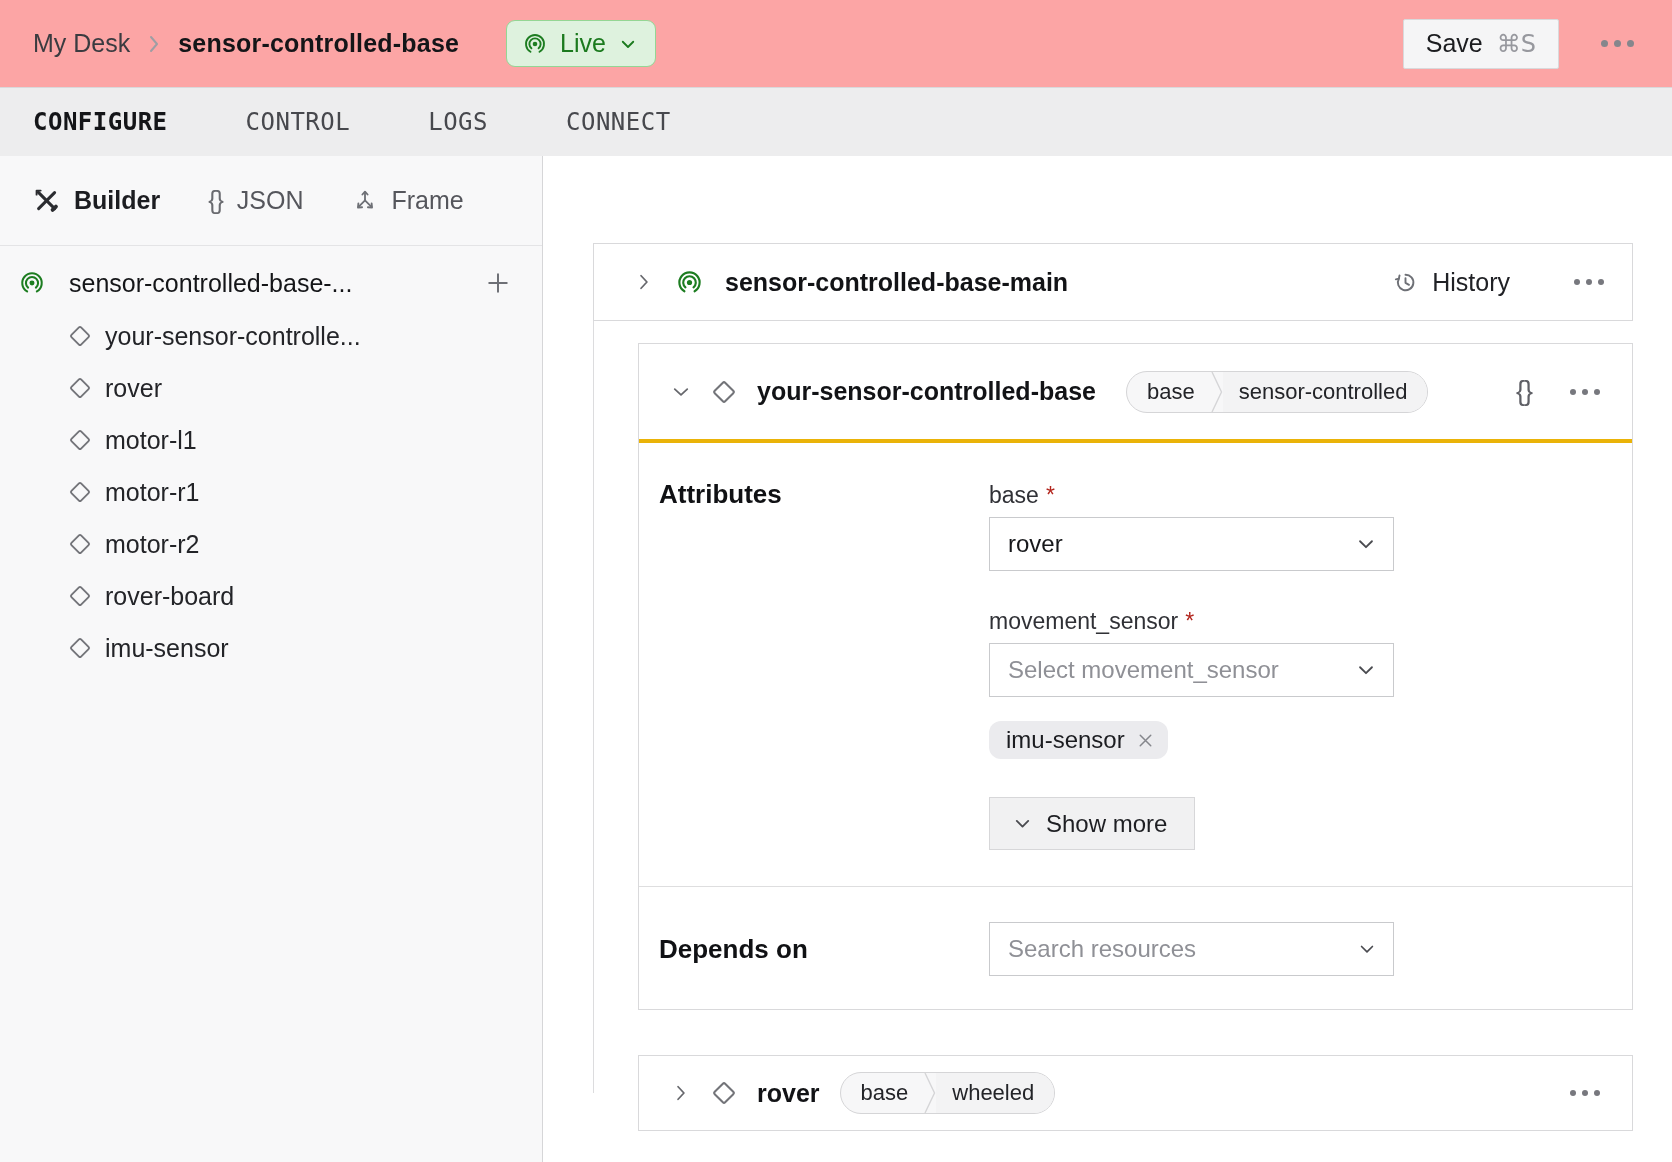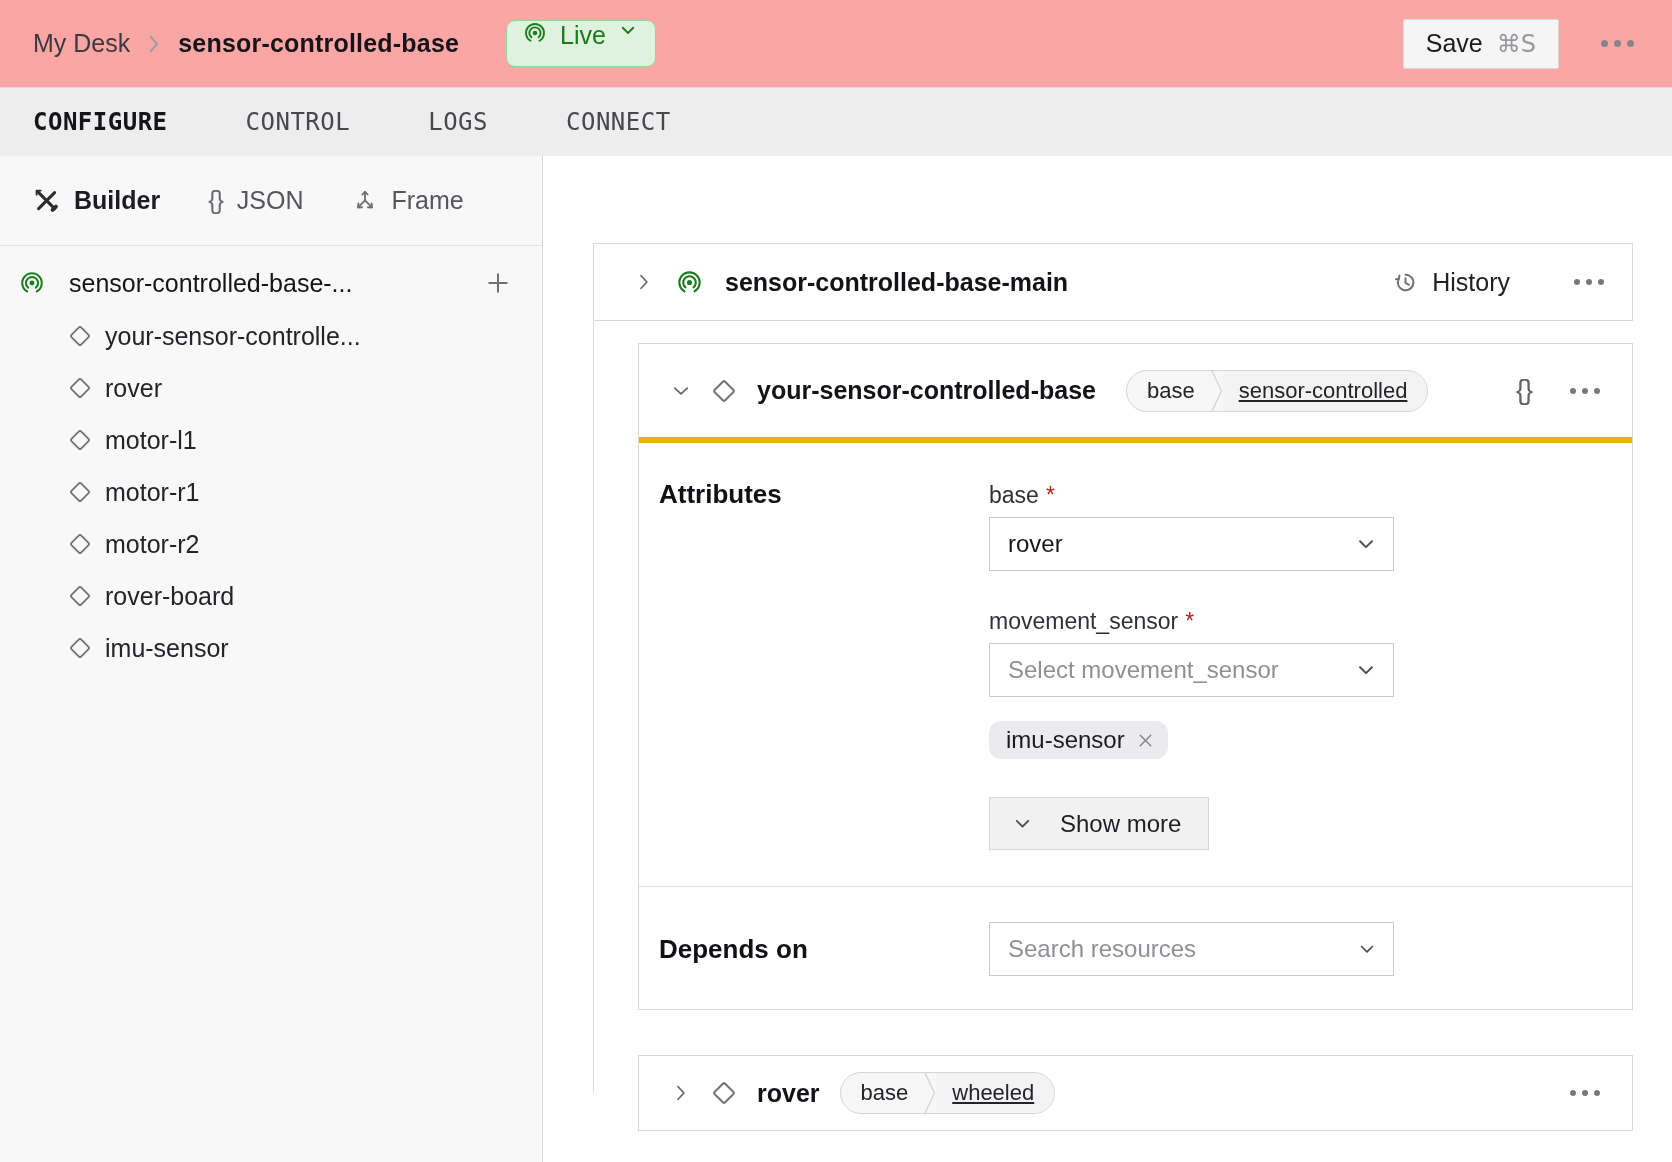"Live" .live-badge { align-items: flex-start -> center }
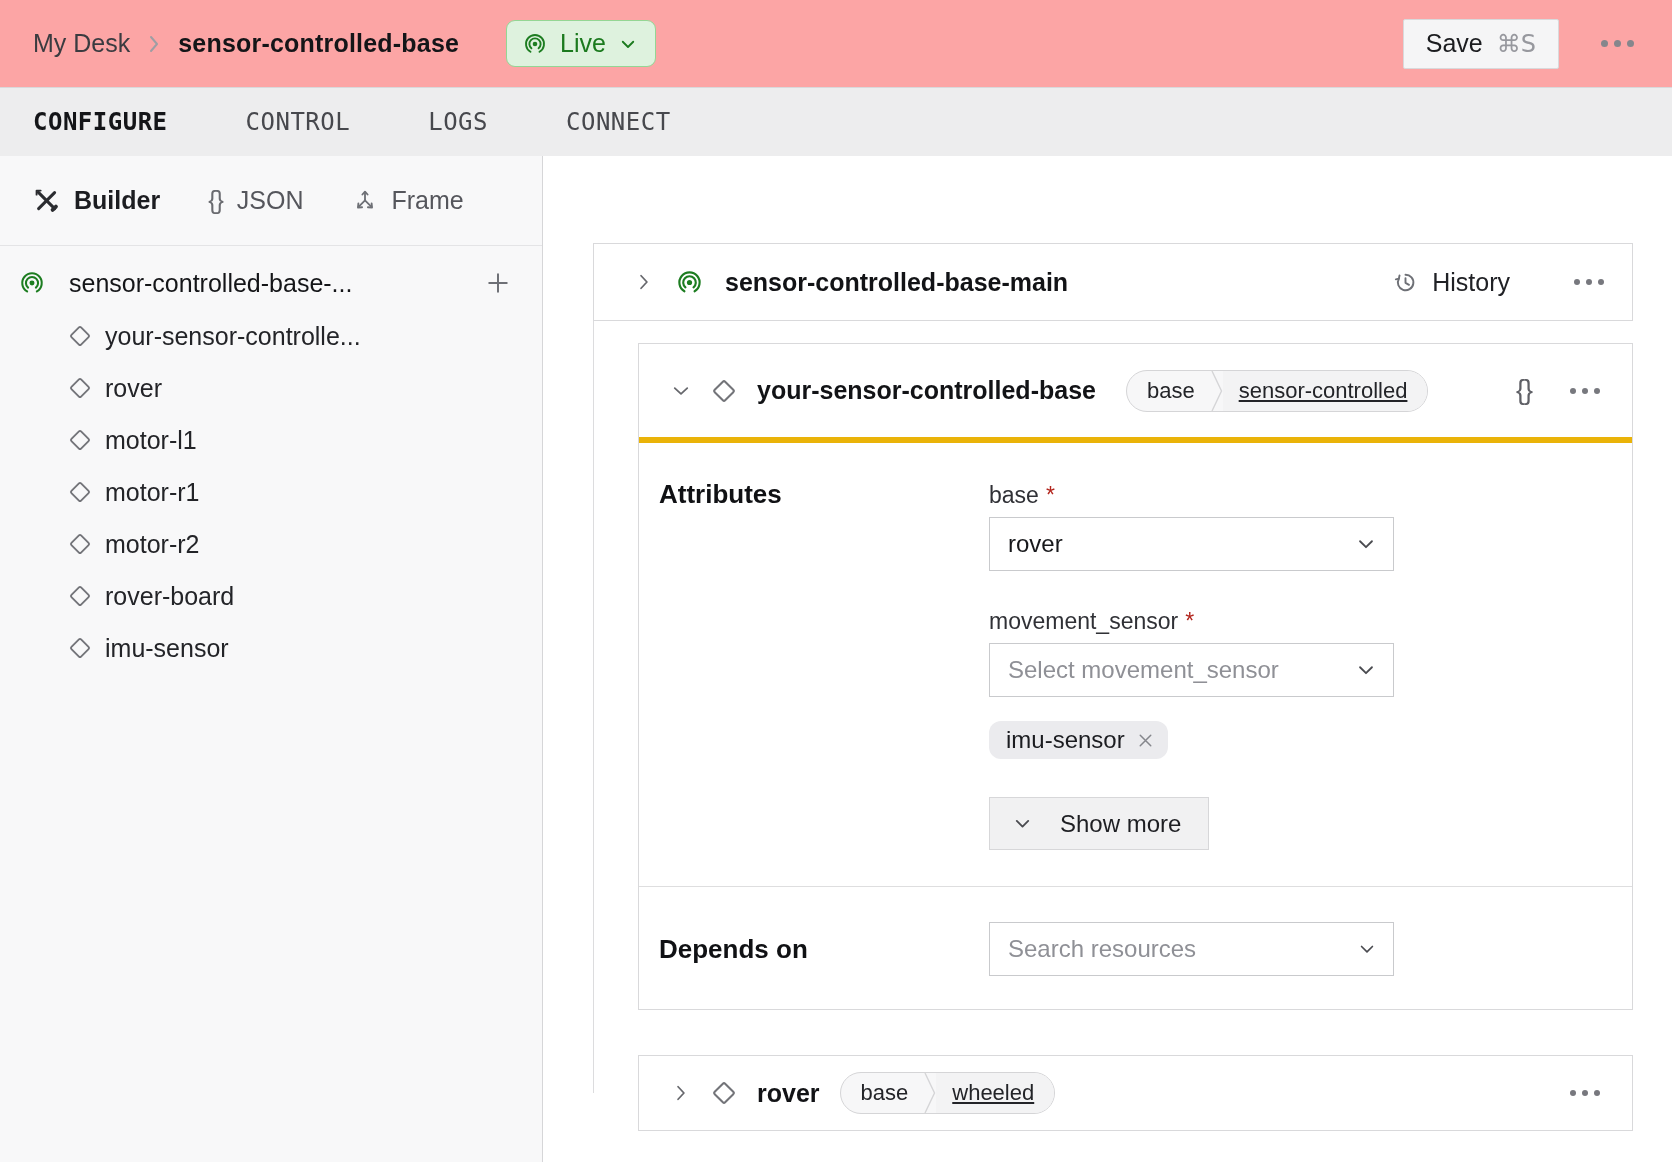"your-sensor-controlled-base" .comp-header { border-bottom: 6px solid #eab308 -> 4px solid #eab308 }
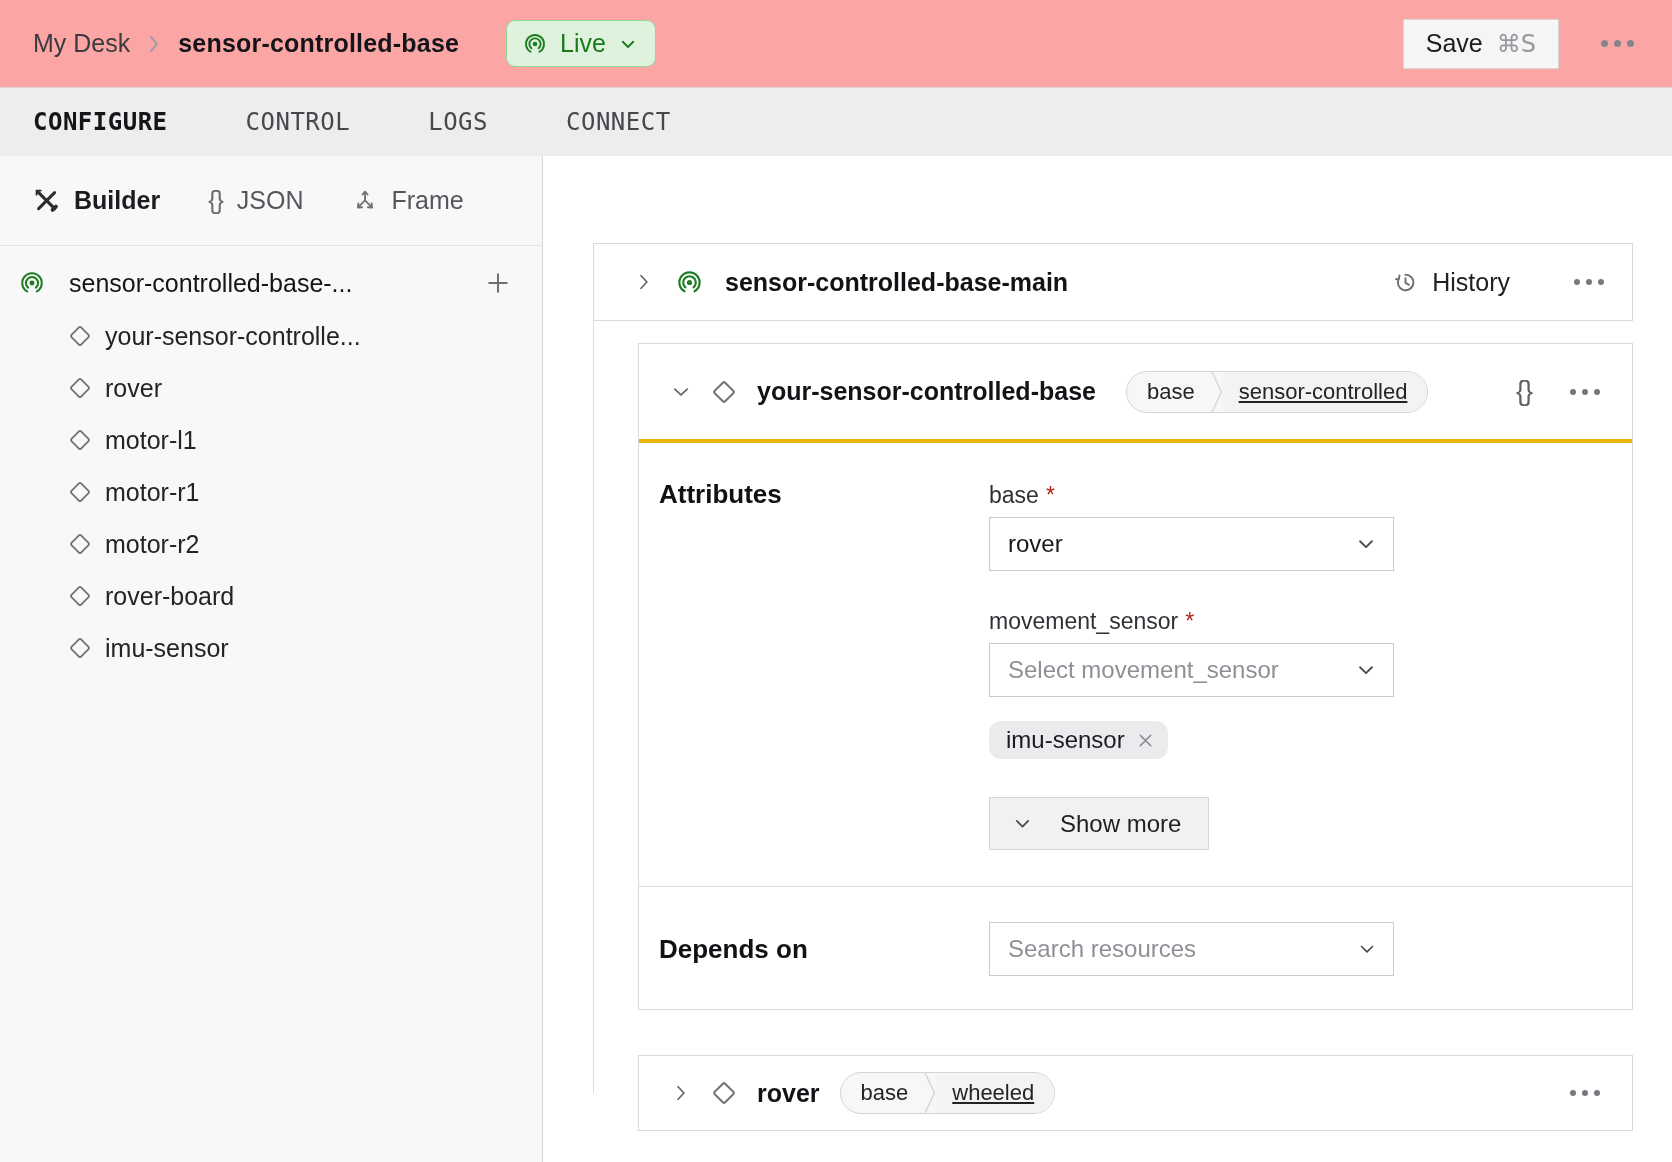"sensor-controlled" .badge-seg.right { text-decoration: underline -> none }
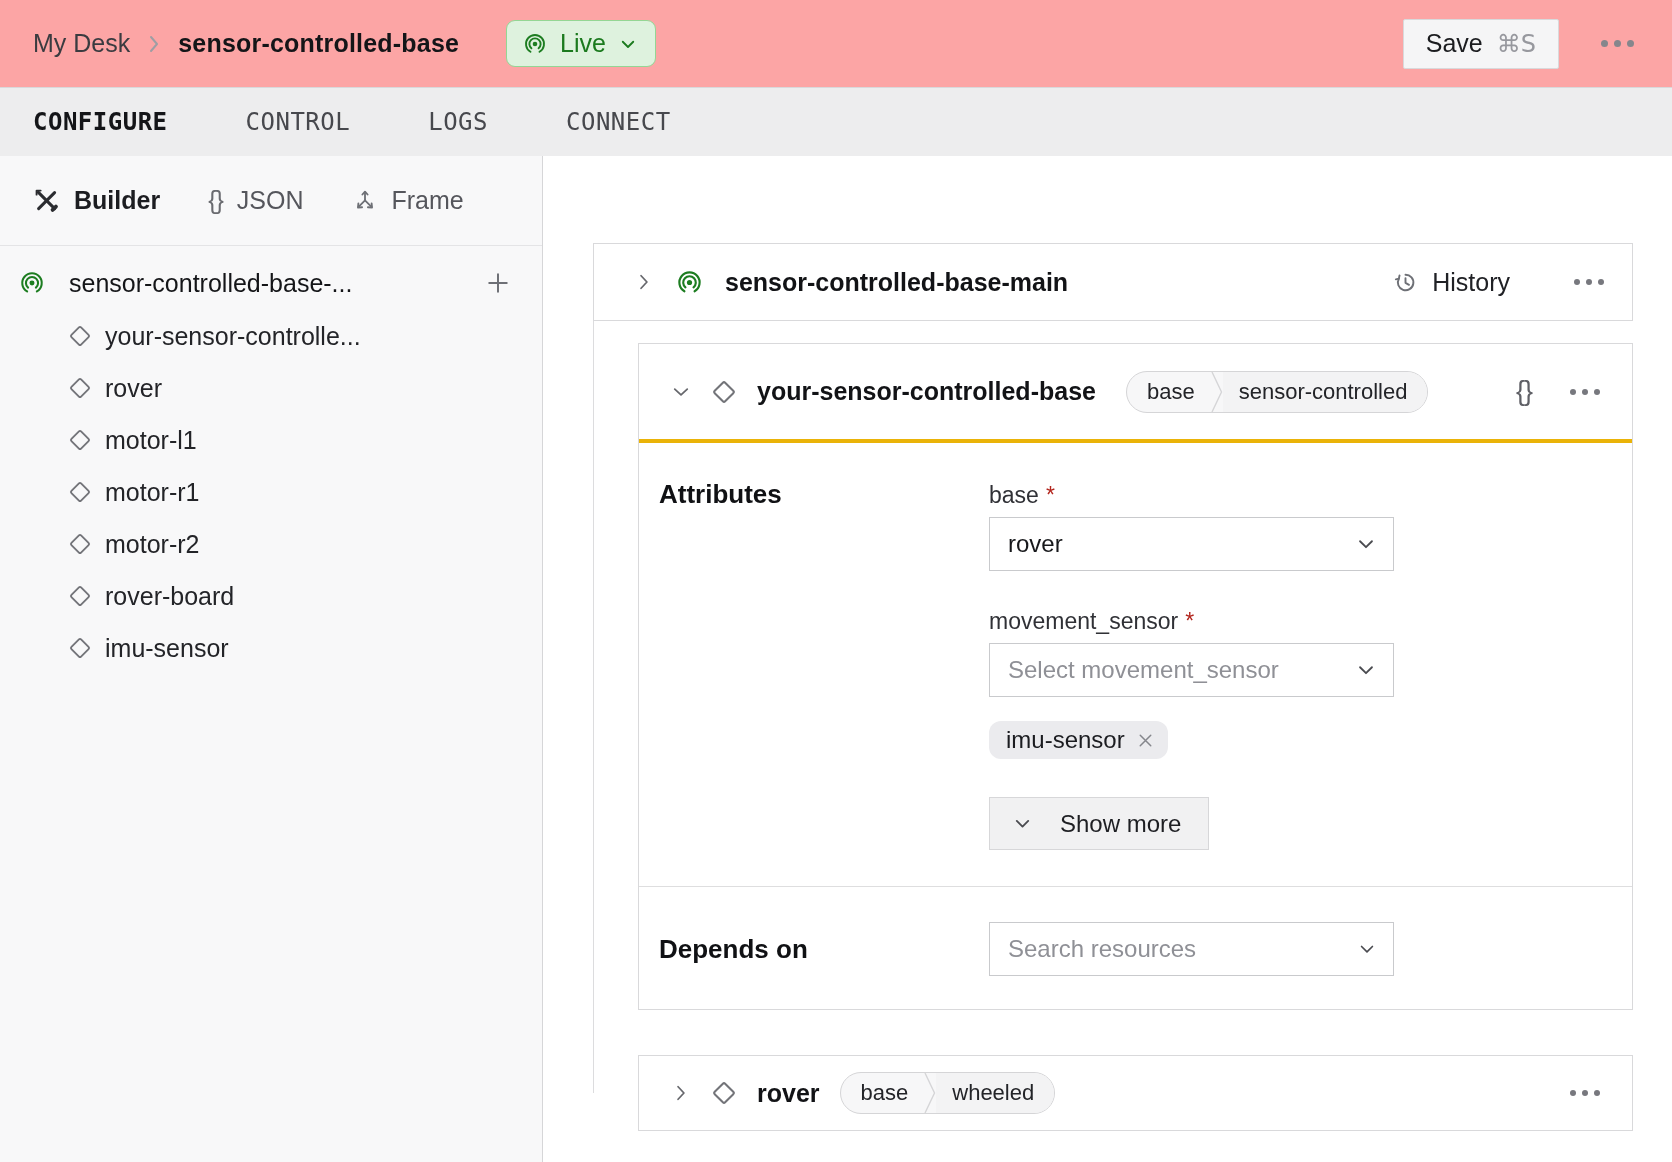"Show more" .show-more { gap: 27px -> 13px }
